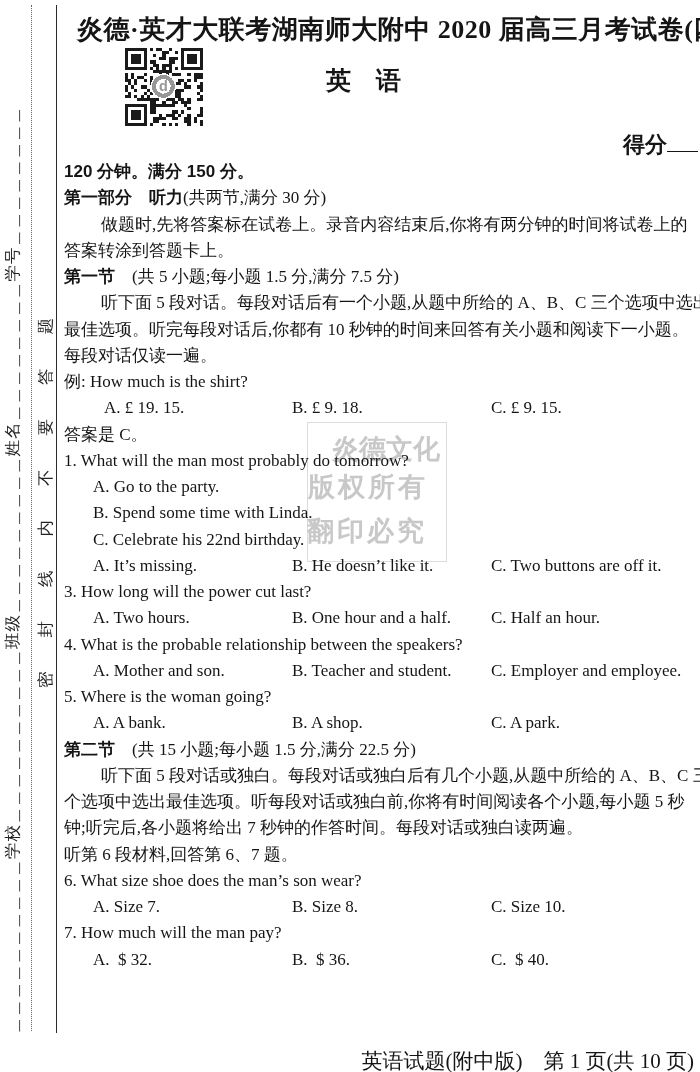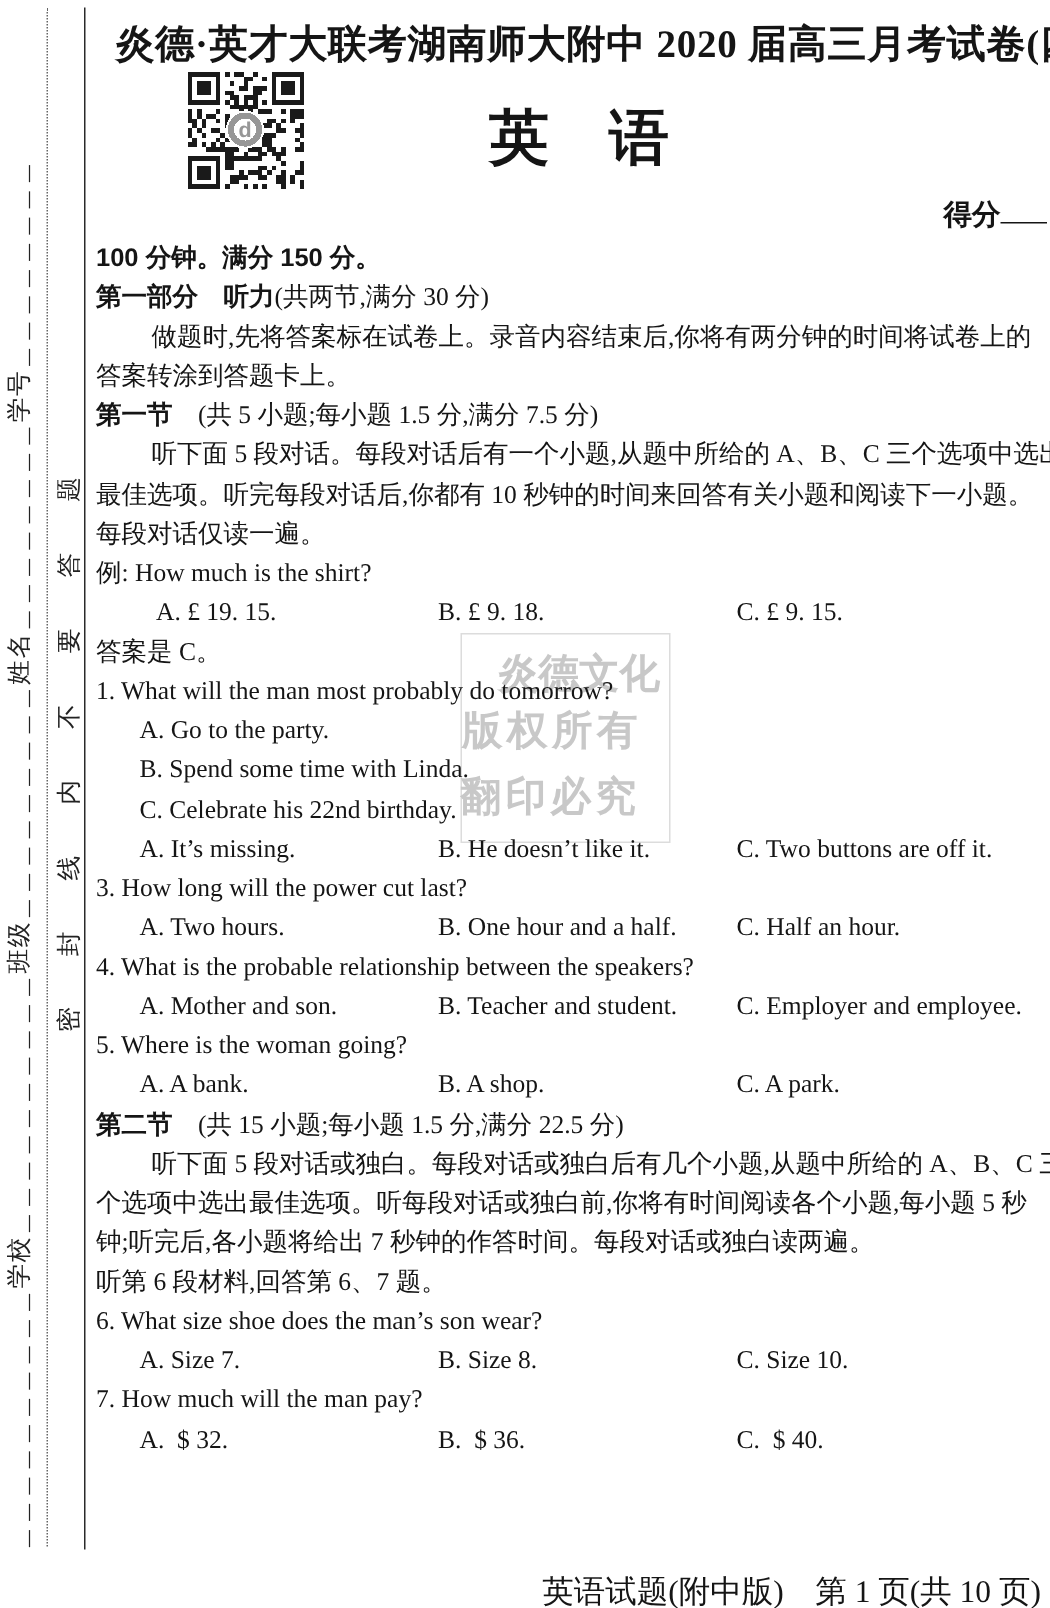"英 语" .subject-title { font-size: 40px -> 25px }
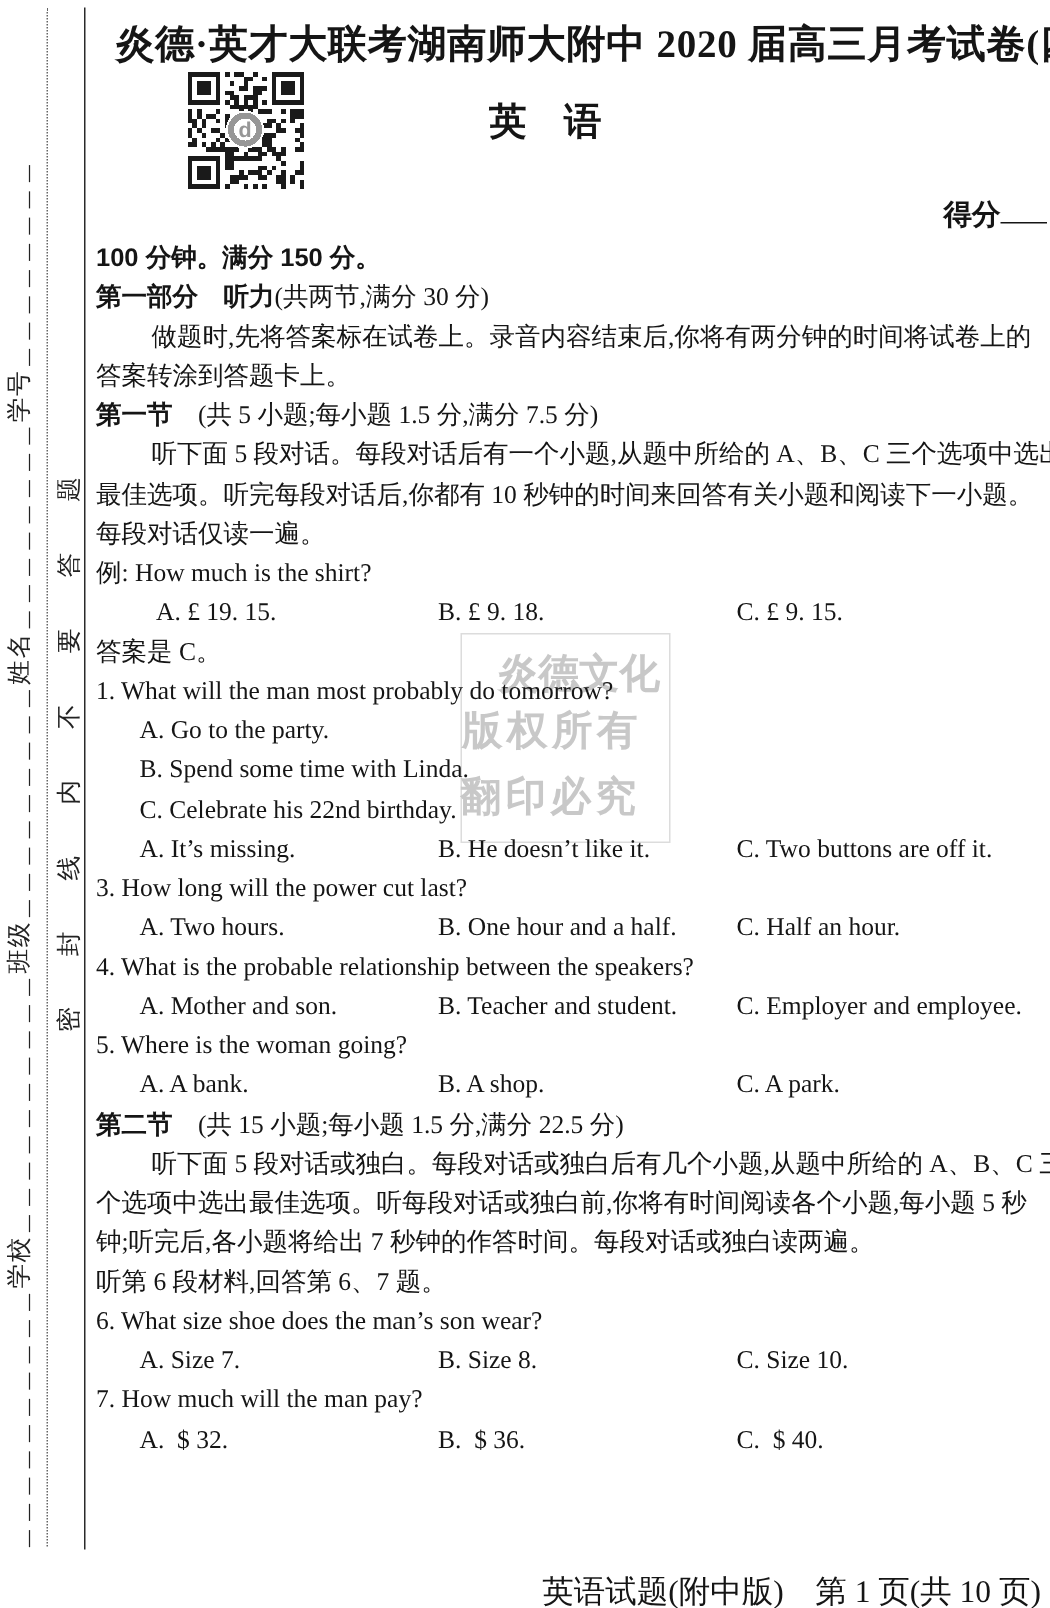"得分" .score { font-size: 19px -> 22px }
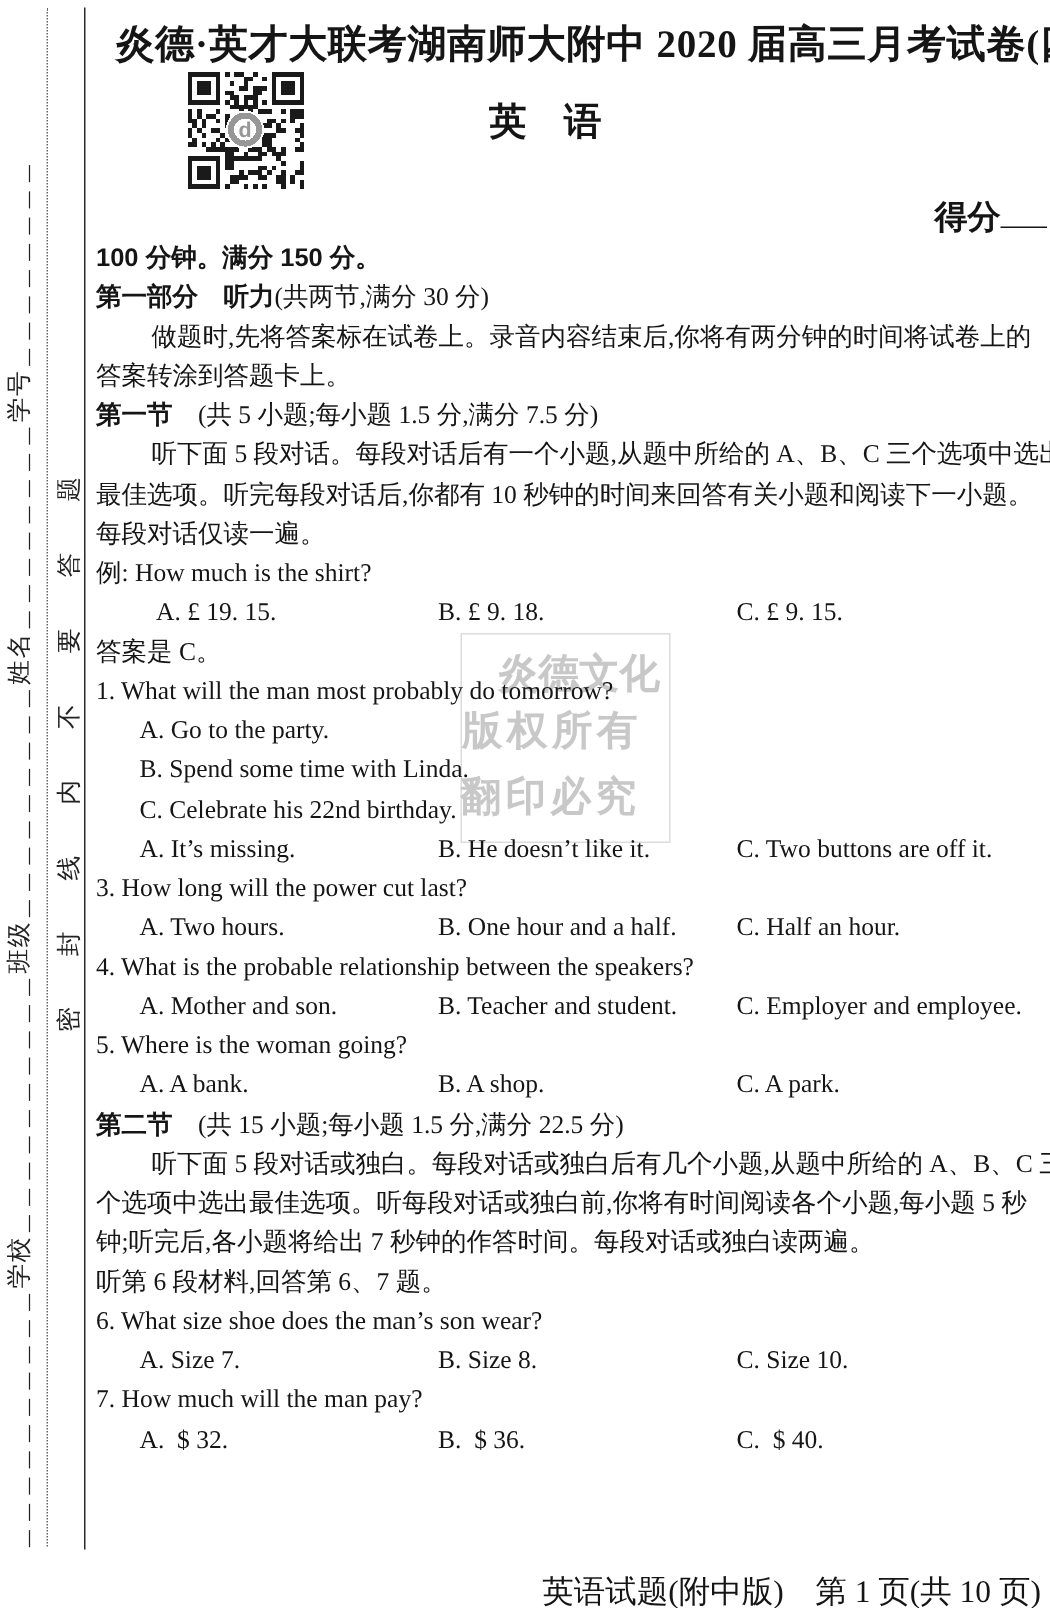"100 分钟。满分 150 分。" span.hei { text: 100 -> 120 }
